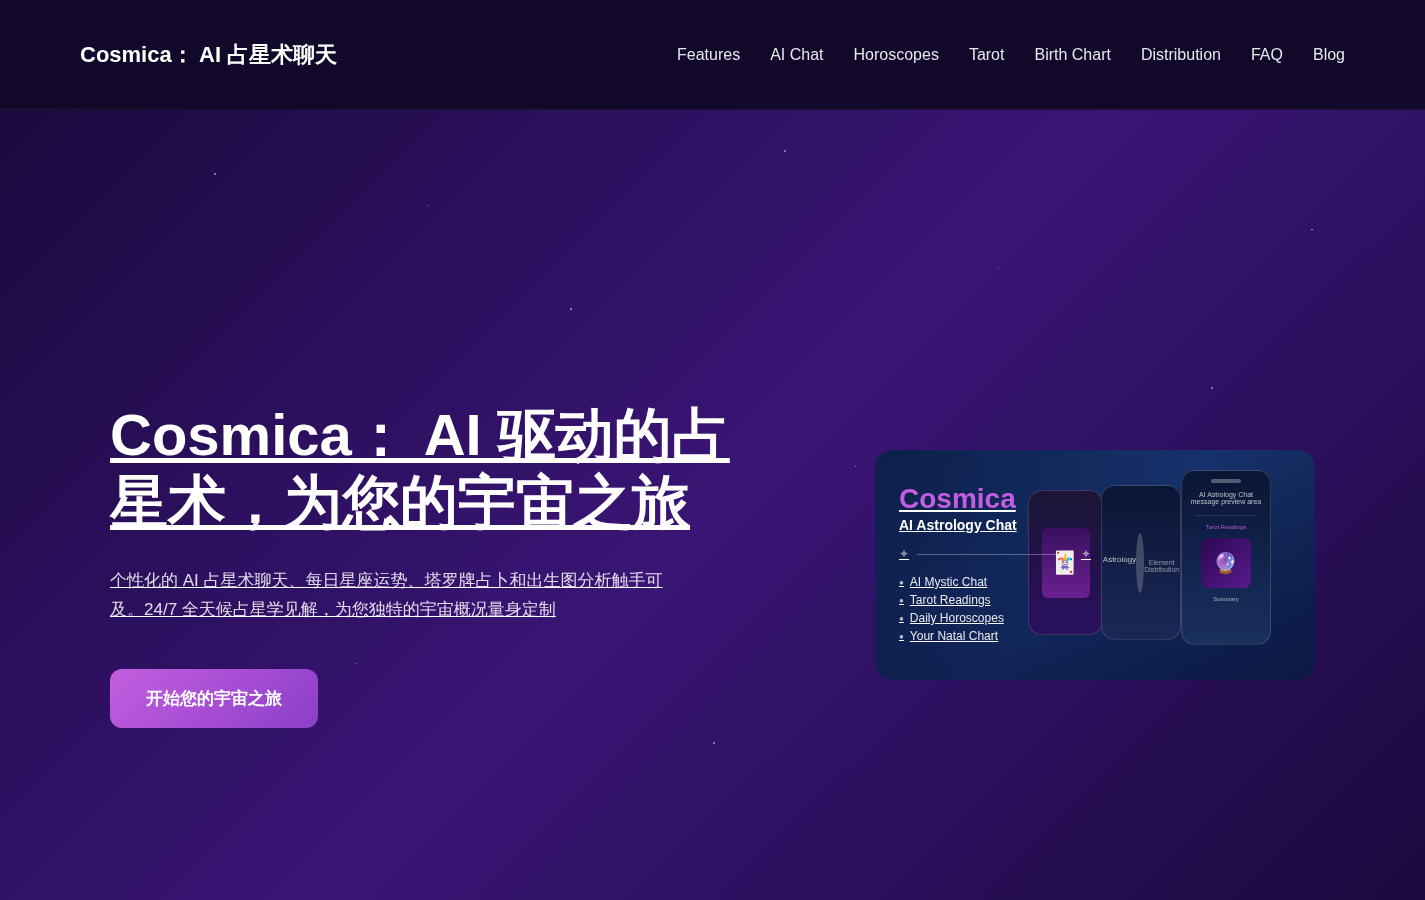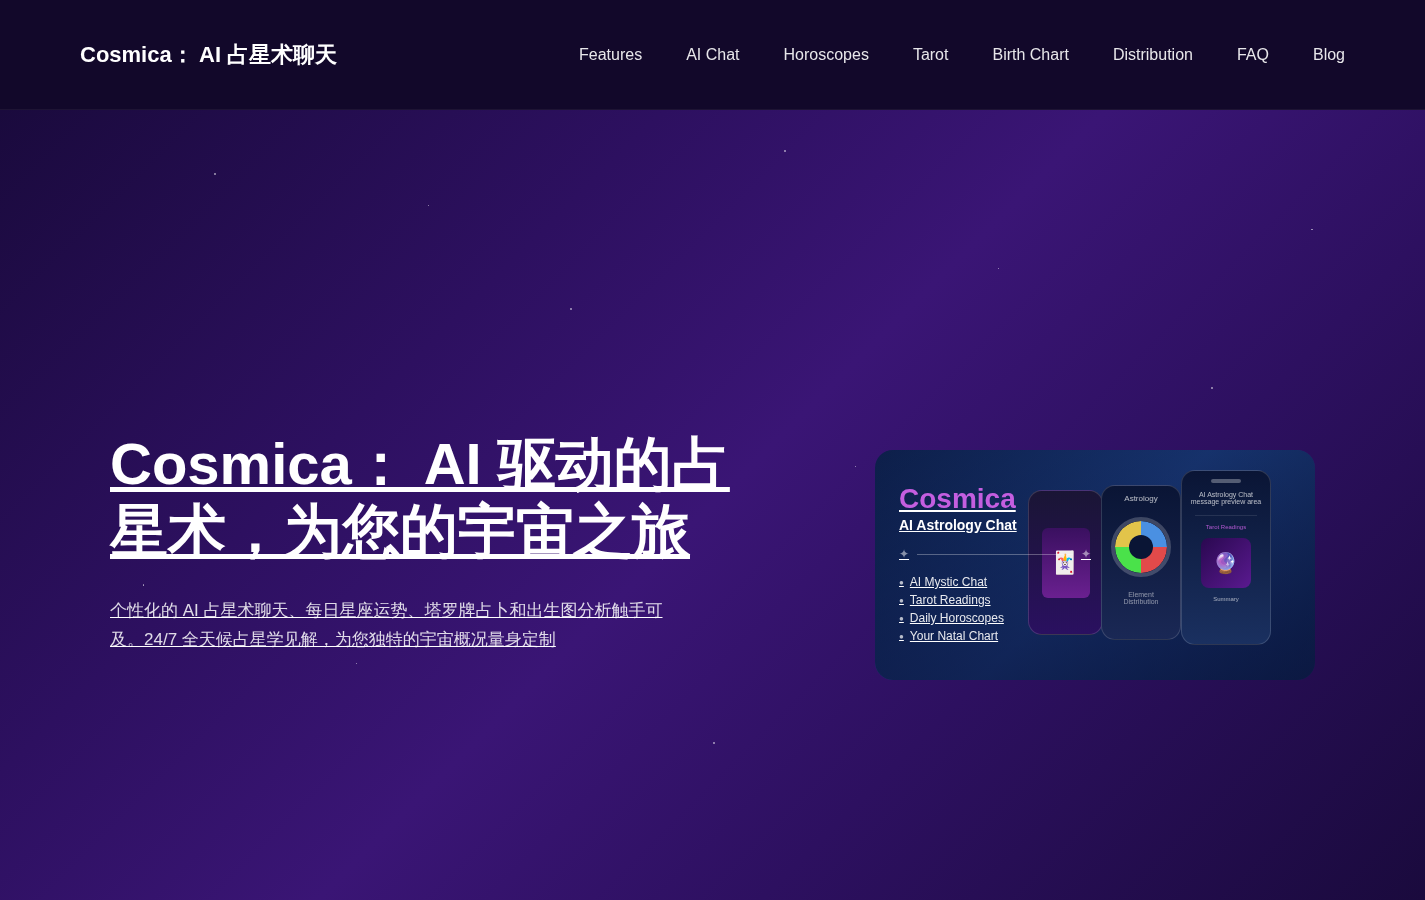"Features" .nav { gap: 44px -> 30px }
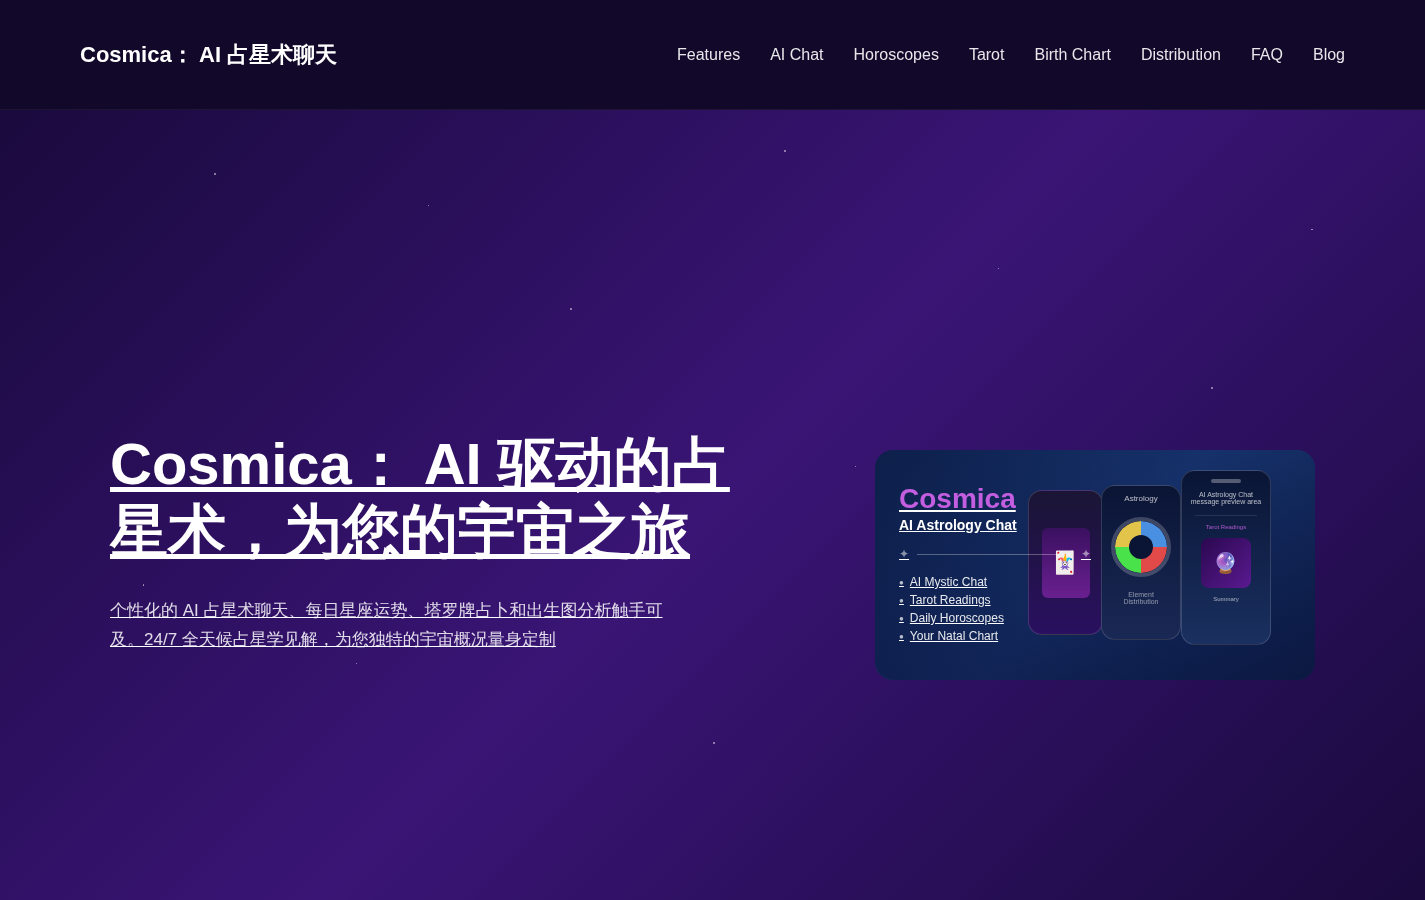"Astrology" div { flex-direction: column -> row; justify-content: flex-start -> center }
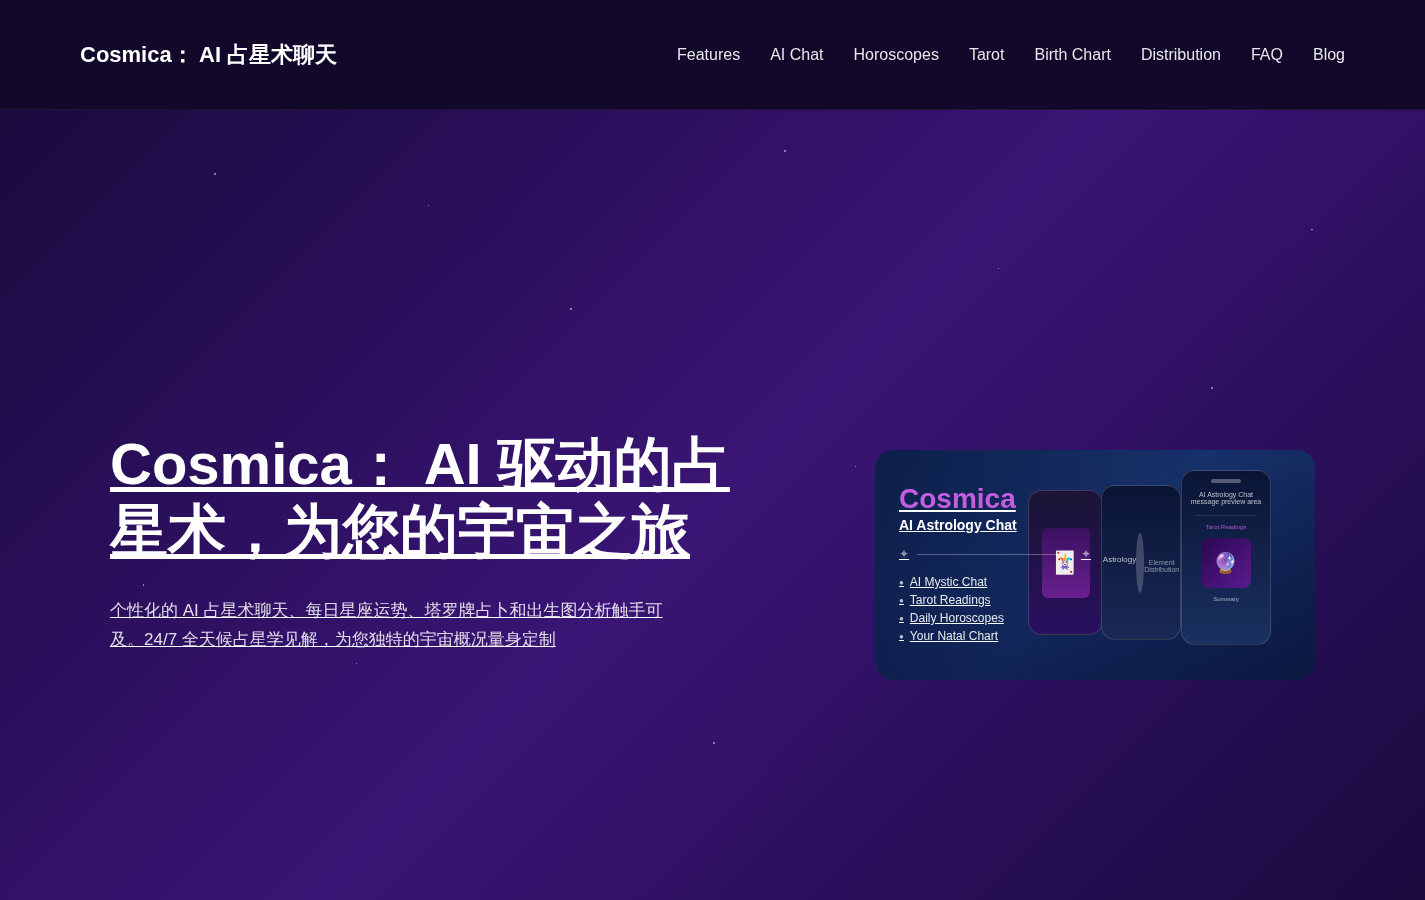"开始您的宇宙之旅" button.cta-button { html: none -> <button>开始您的宇宙之旅</button> }
